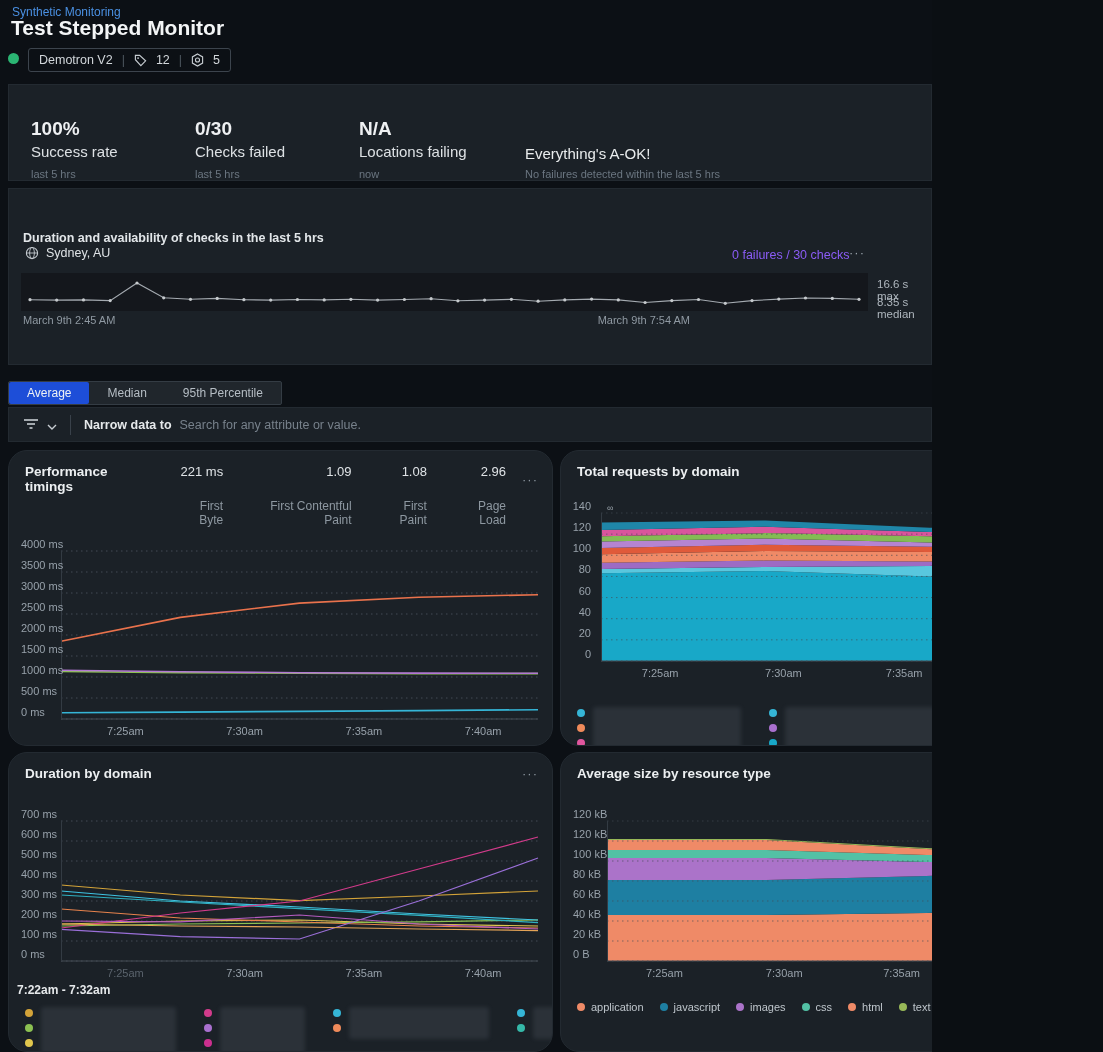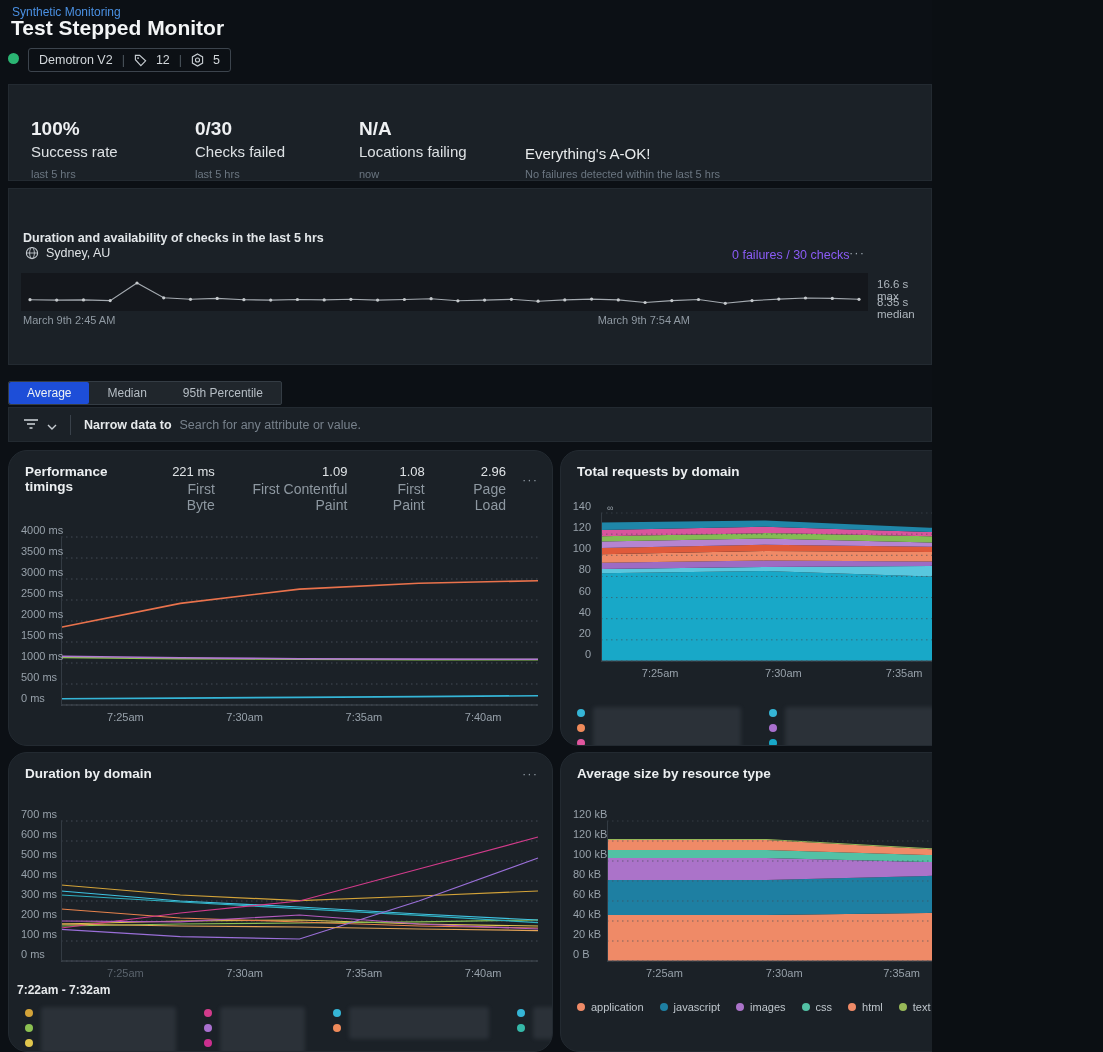"First Byte" .hstat .l { font-size: 14px -> 12px; margin-top: 2px -> 20px }
